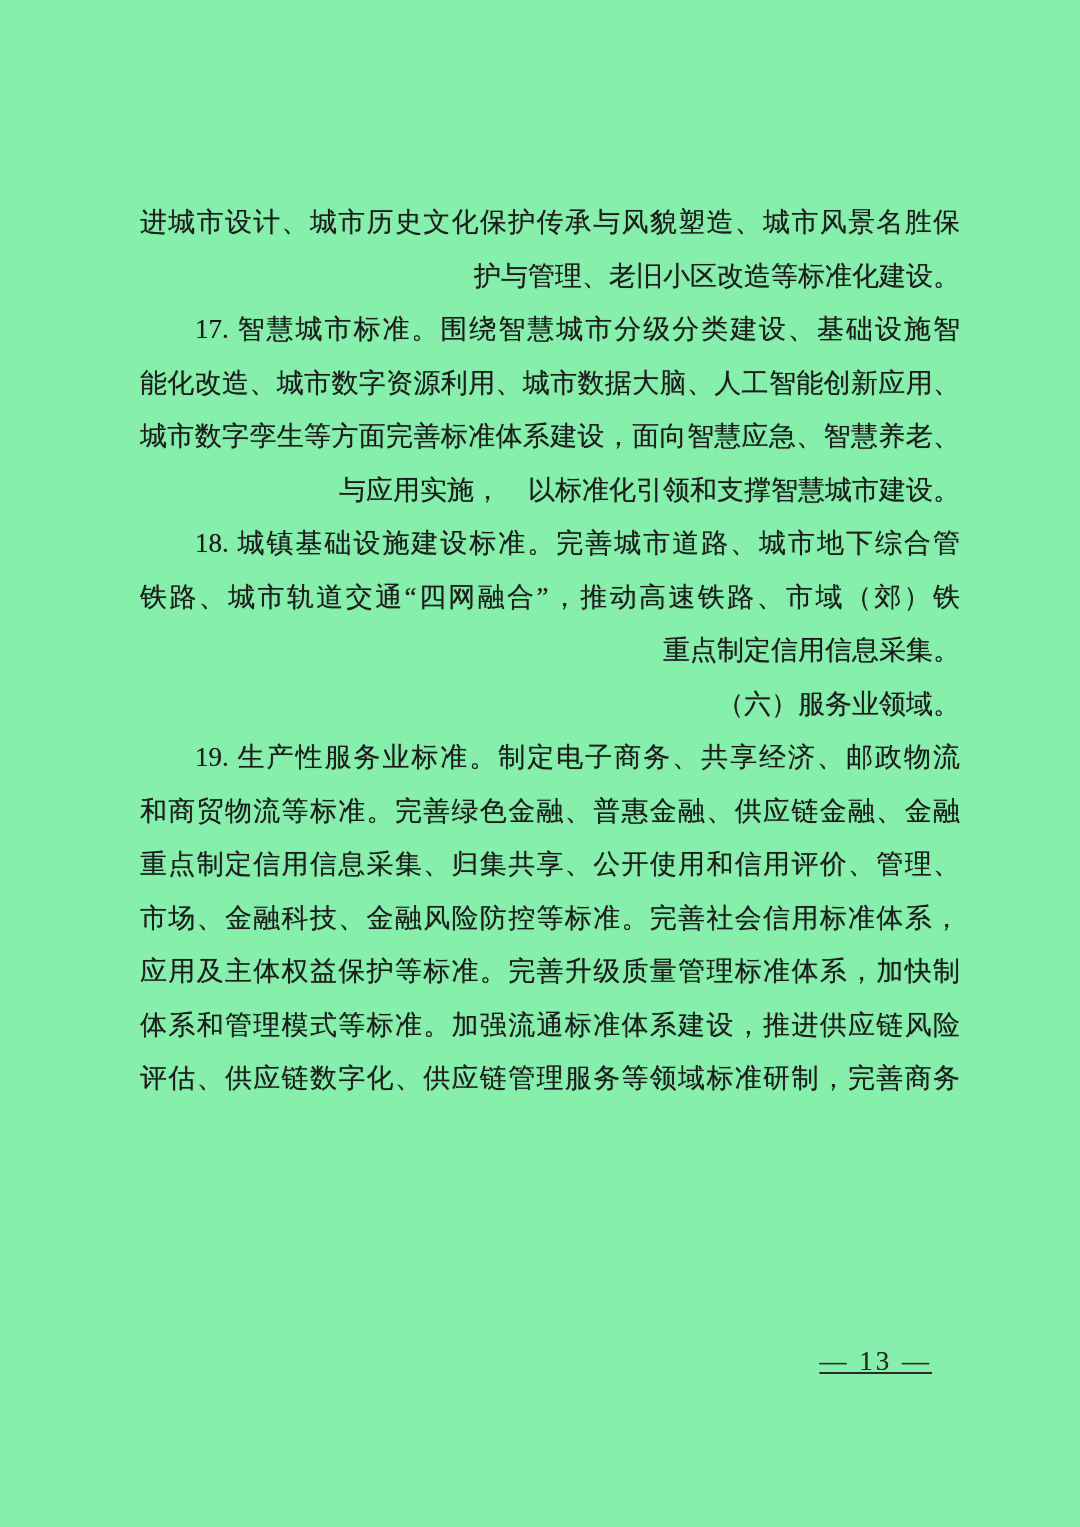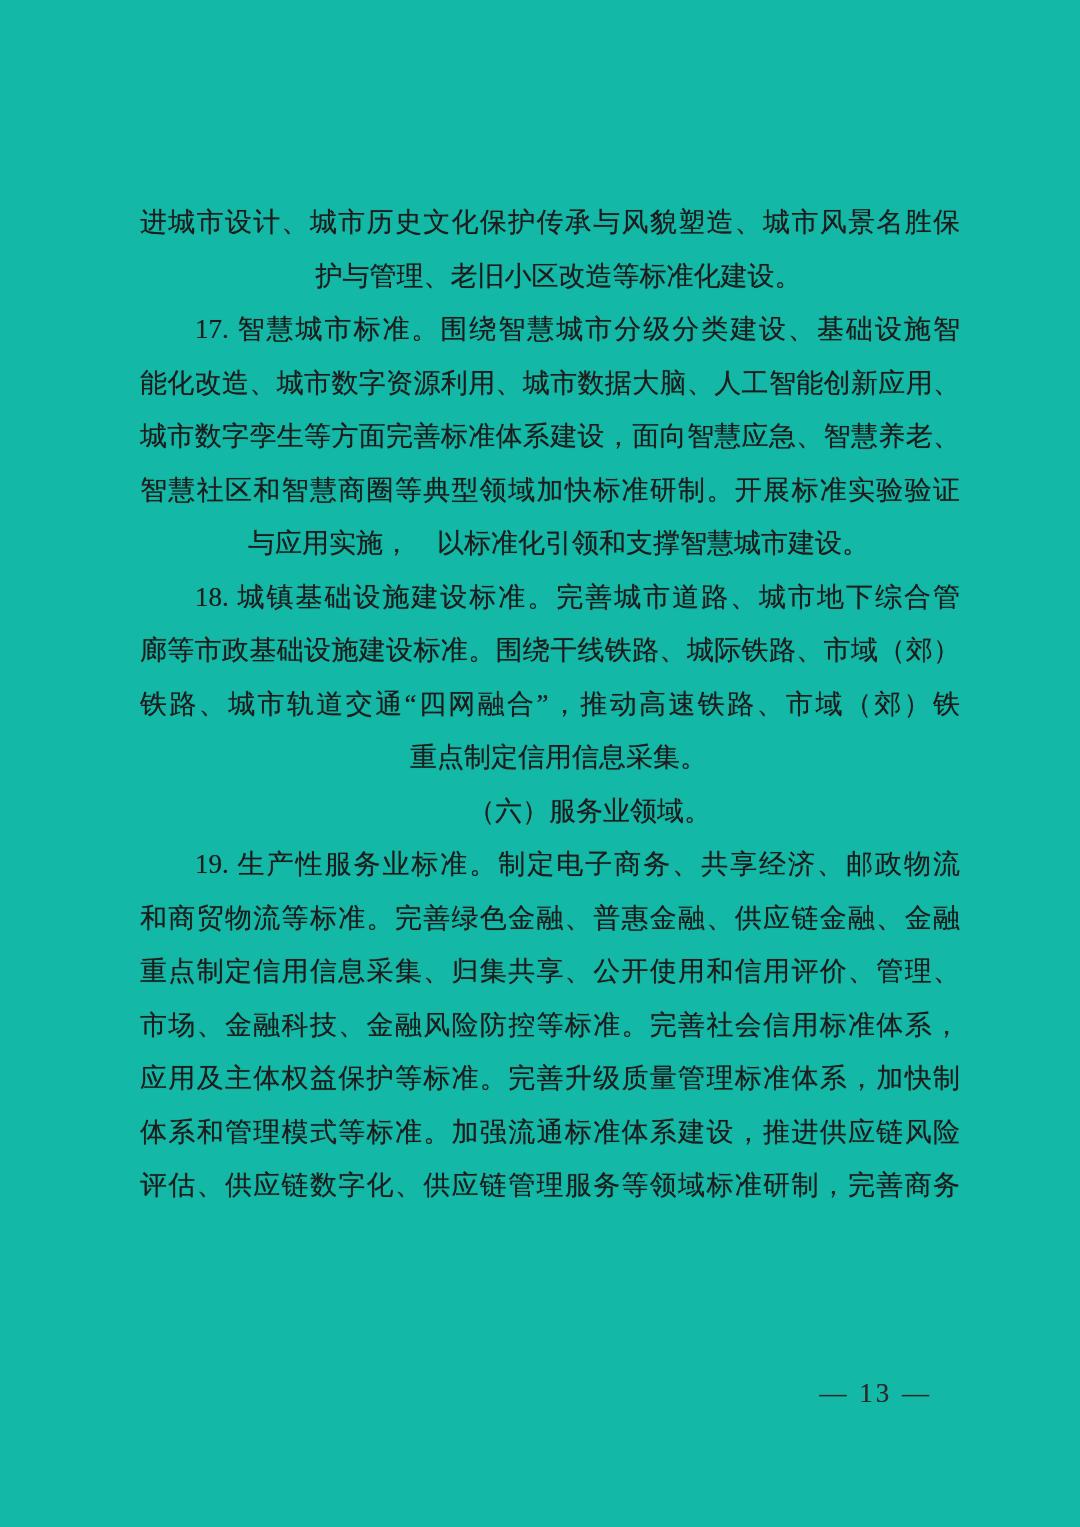"进城市设计、城市历史文化保护传承与风貌塑造、城市风景名胜保" .page { background: #14b8a6 -> #86efac }
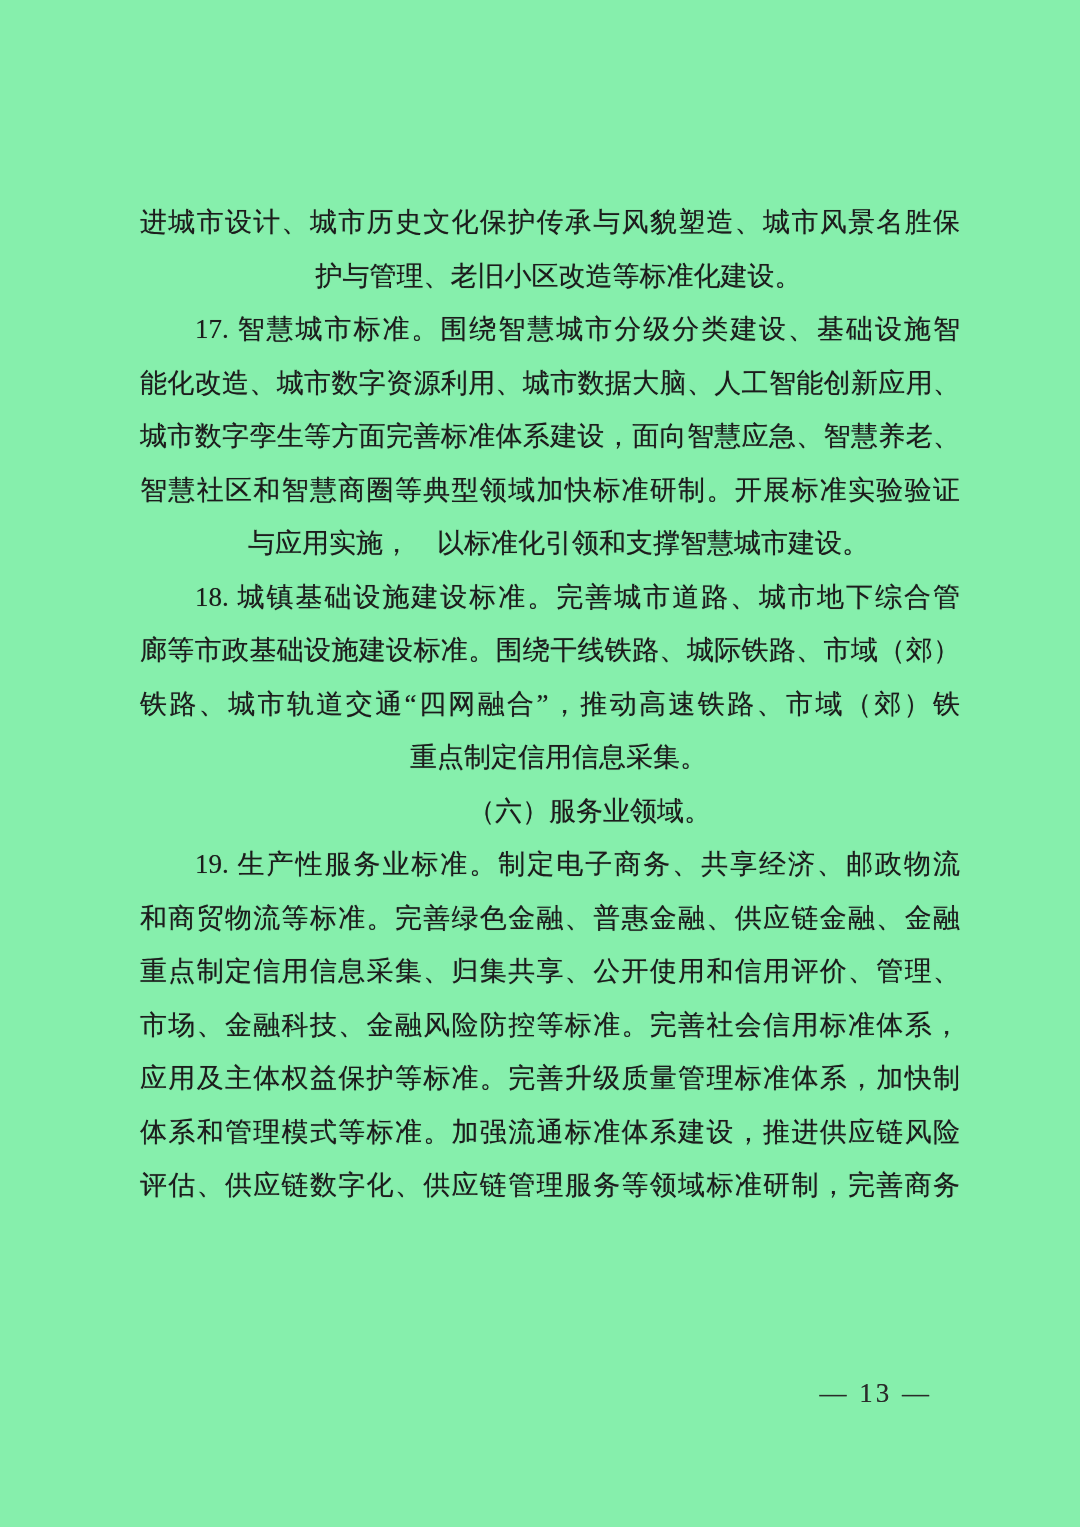"护与管理、老旧小区改造等标准化建设。" .end { text-align: center -> right }
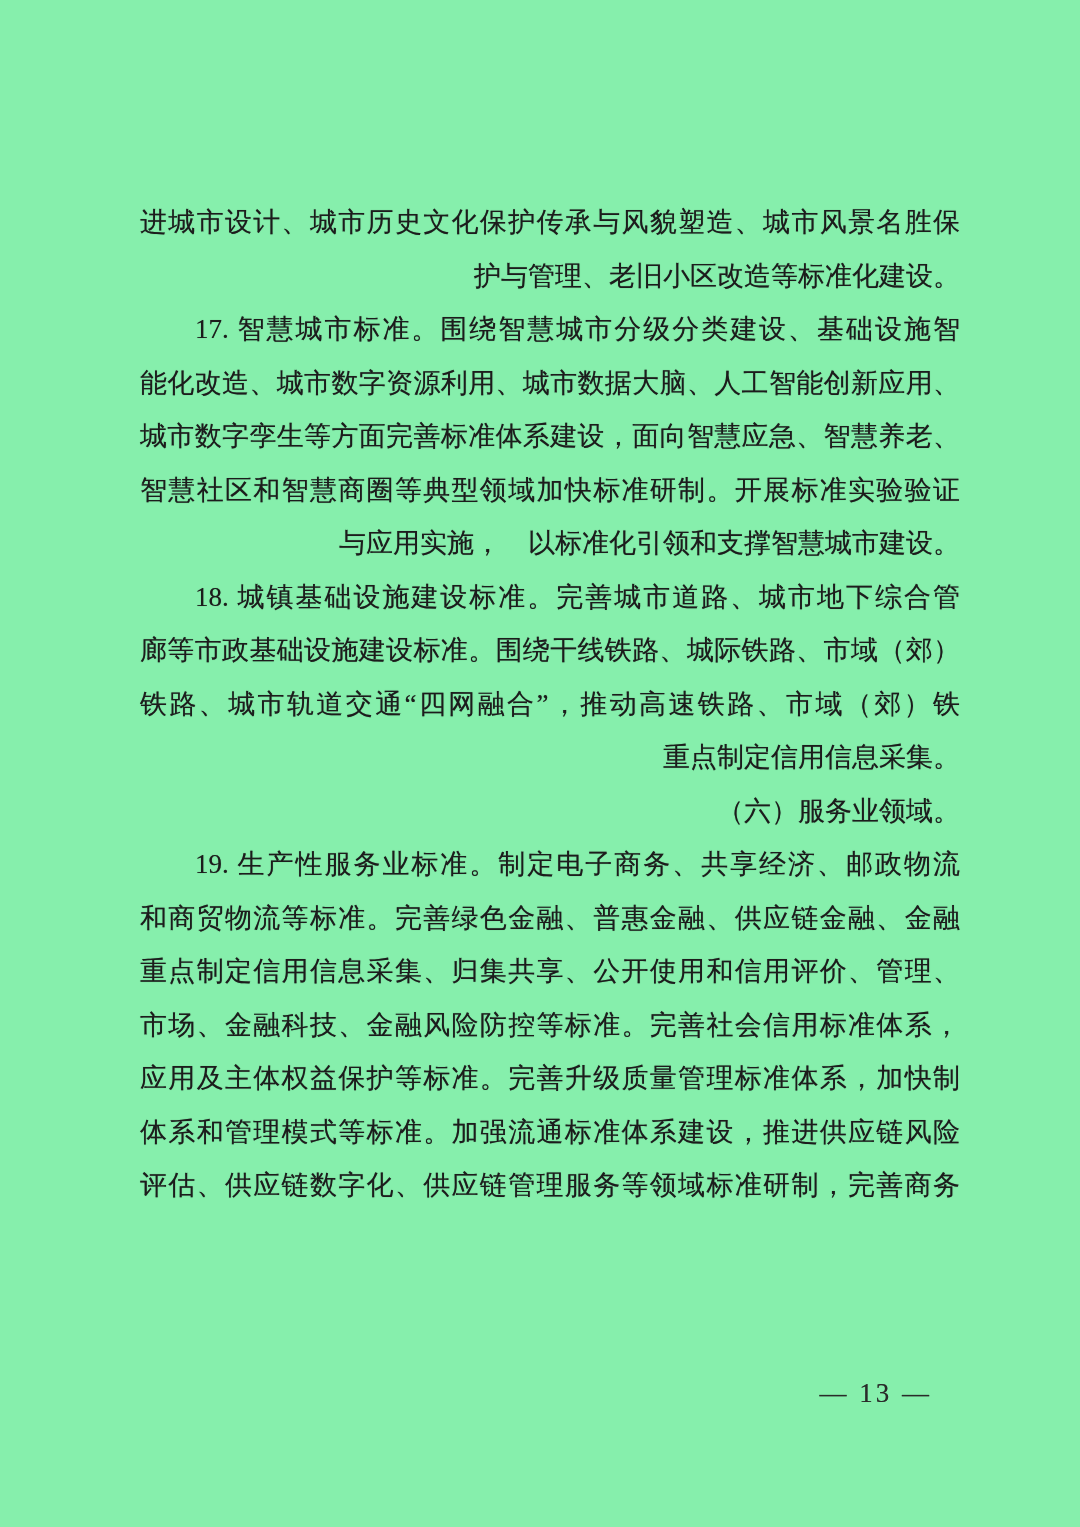"智慧社区和智慧商圈等典型领域加快标准研制。开展标准实验验证" div.line { html: <div>智慧社区和智慧商圈等典型领域加快标准研制。开展标准实验验证</div> -> none }
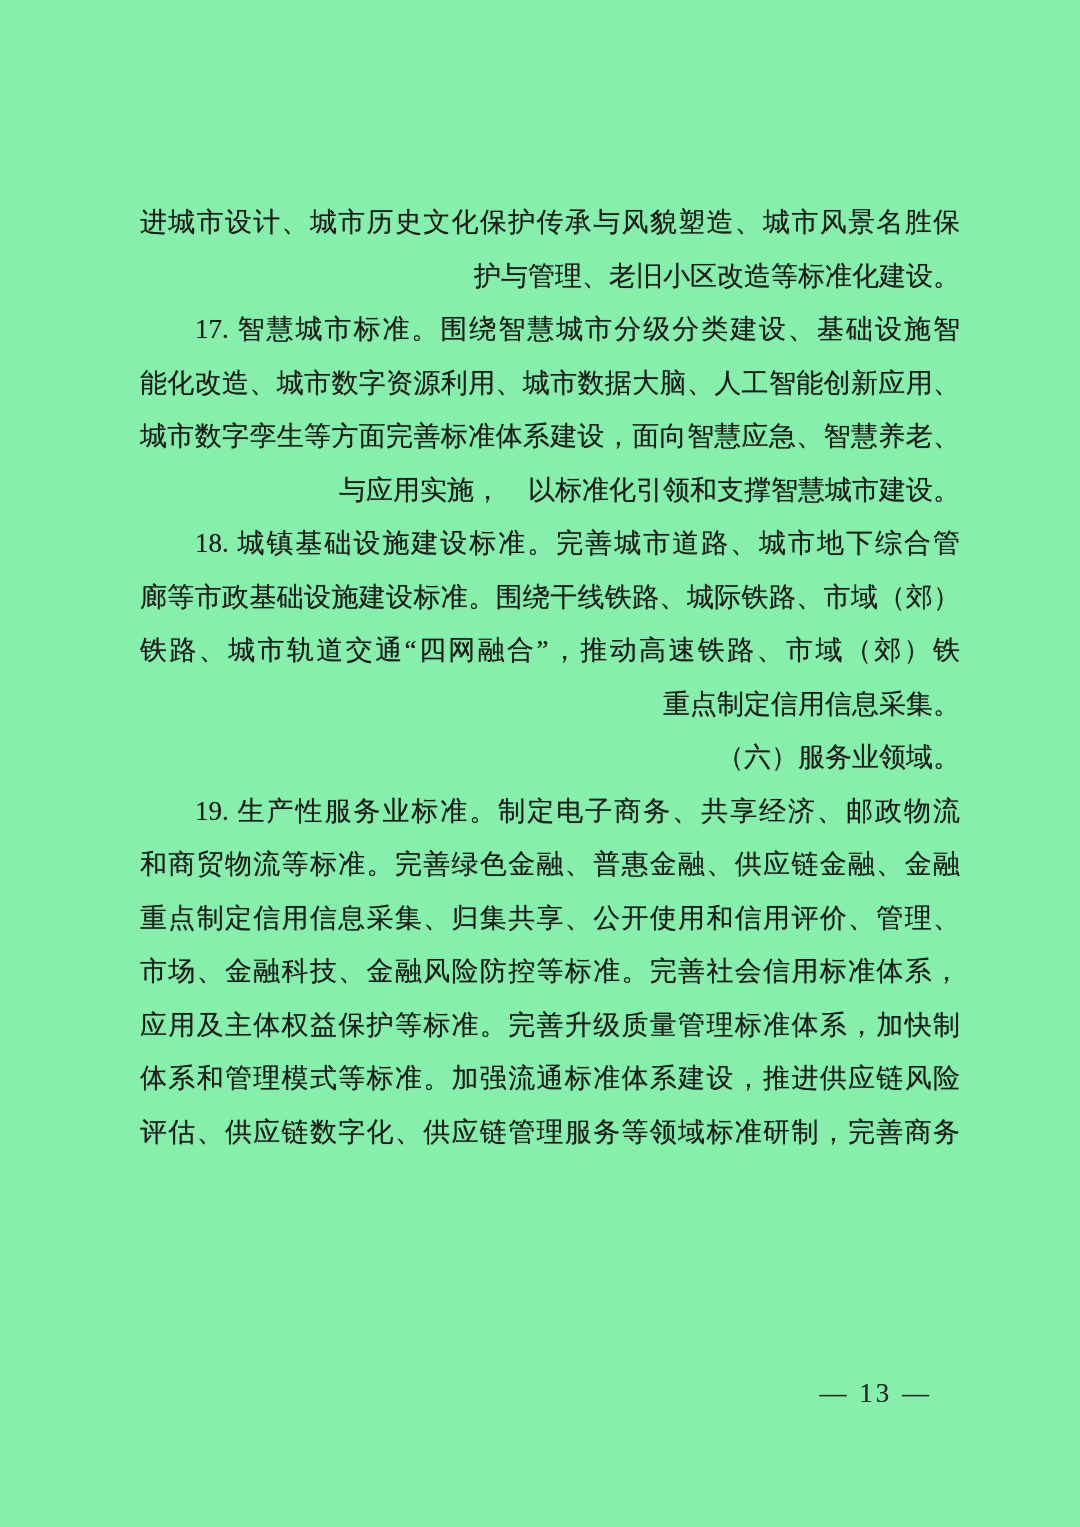"廊等市政基础设施建设标准。围绕干线铁路、城际铁路、市域（郊）" div.line { html: <div>廊等市政基础设施建设标准。围绕干线铁路、城际铁路、市域（郊）</div> -> none }
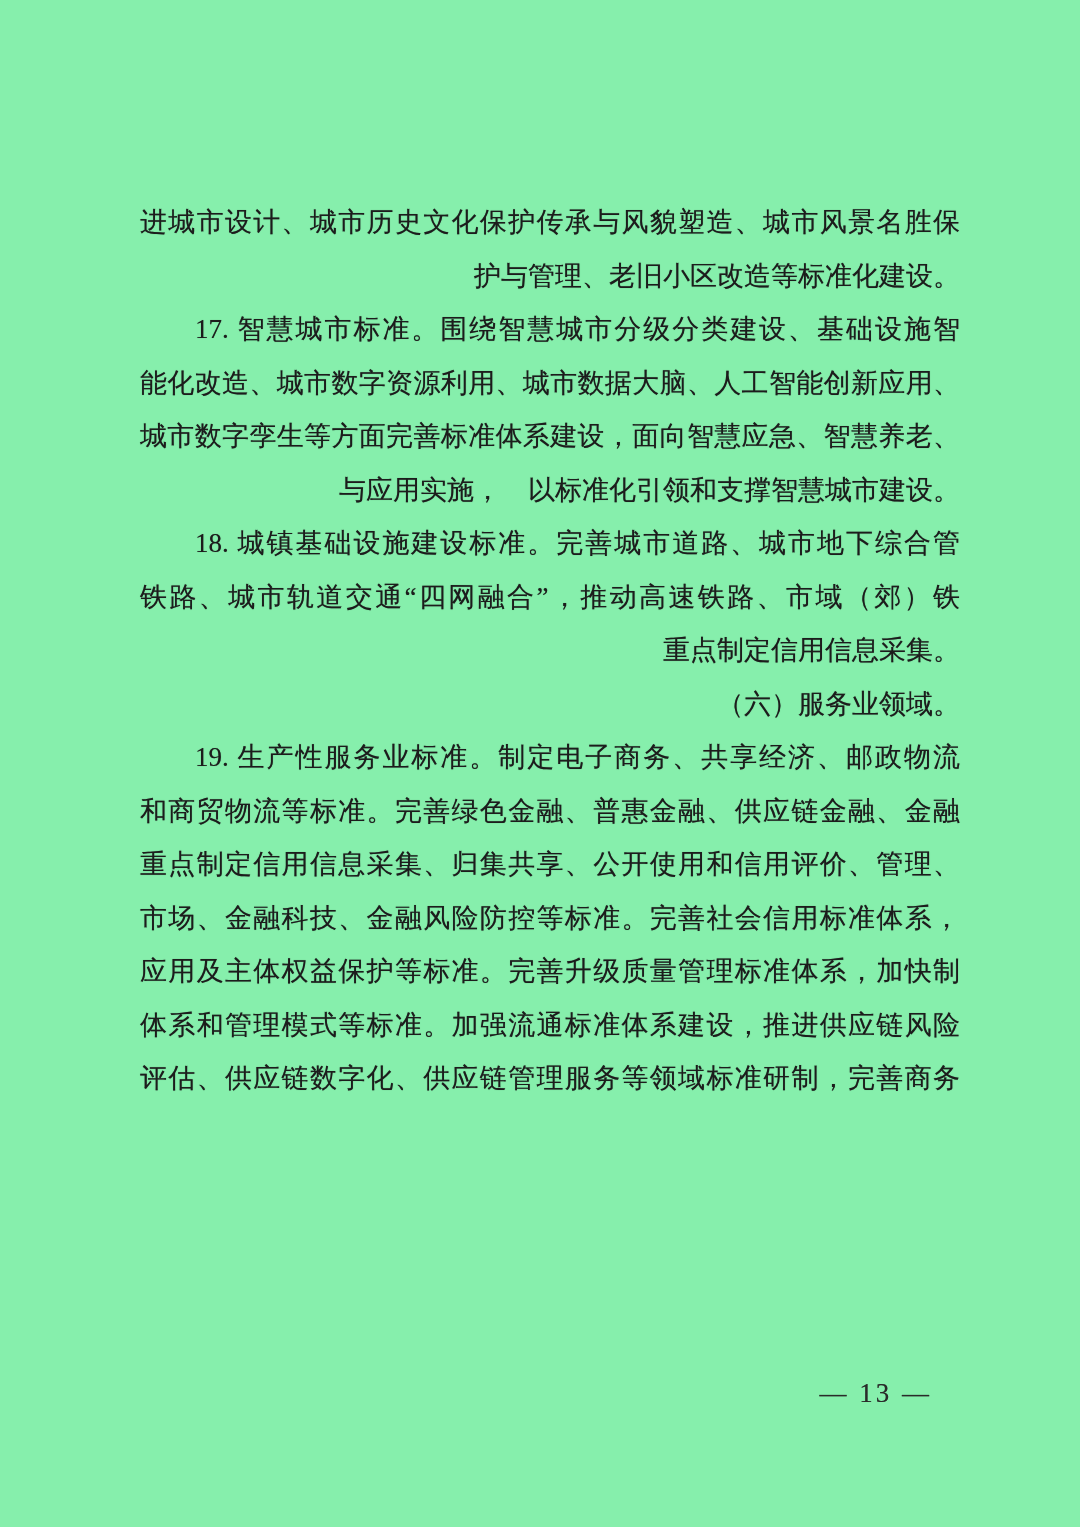"— 13 —" .page-number { text-decoration: none -> underline; top: 1372px -> 1340px }
